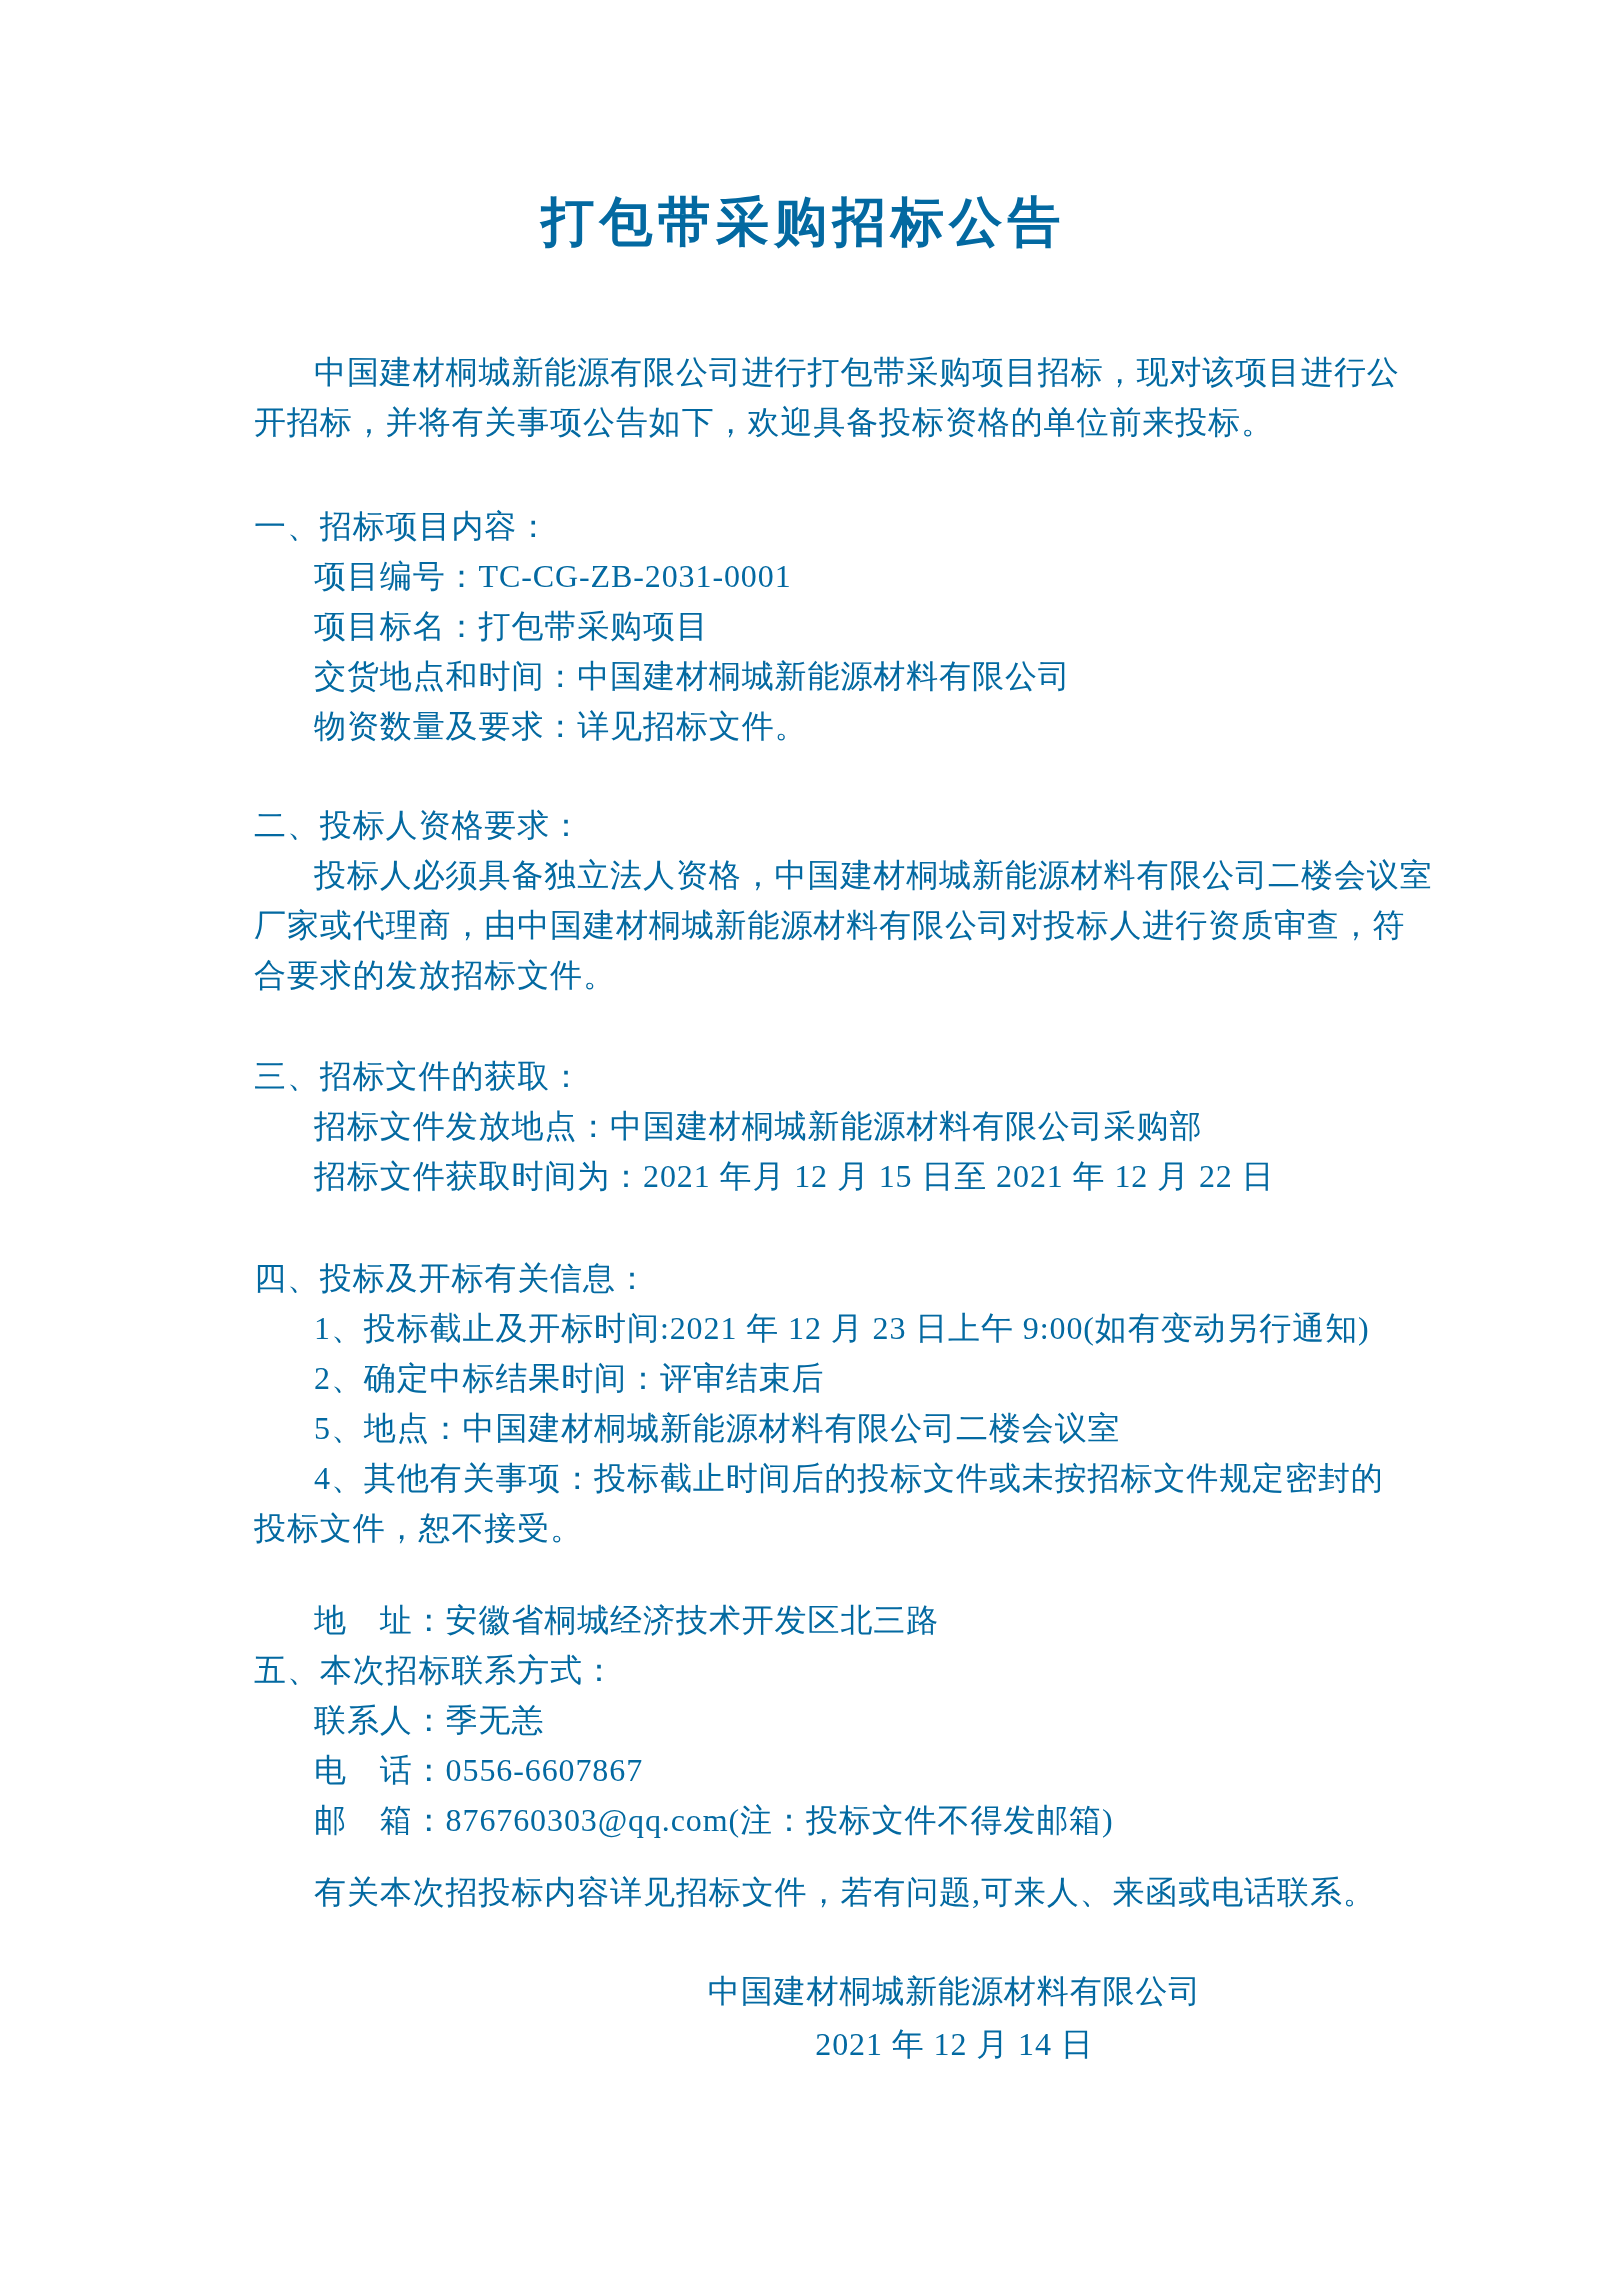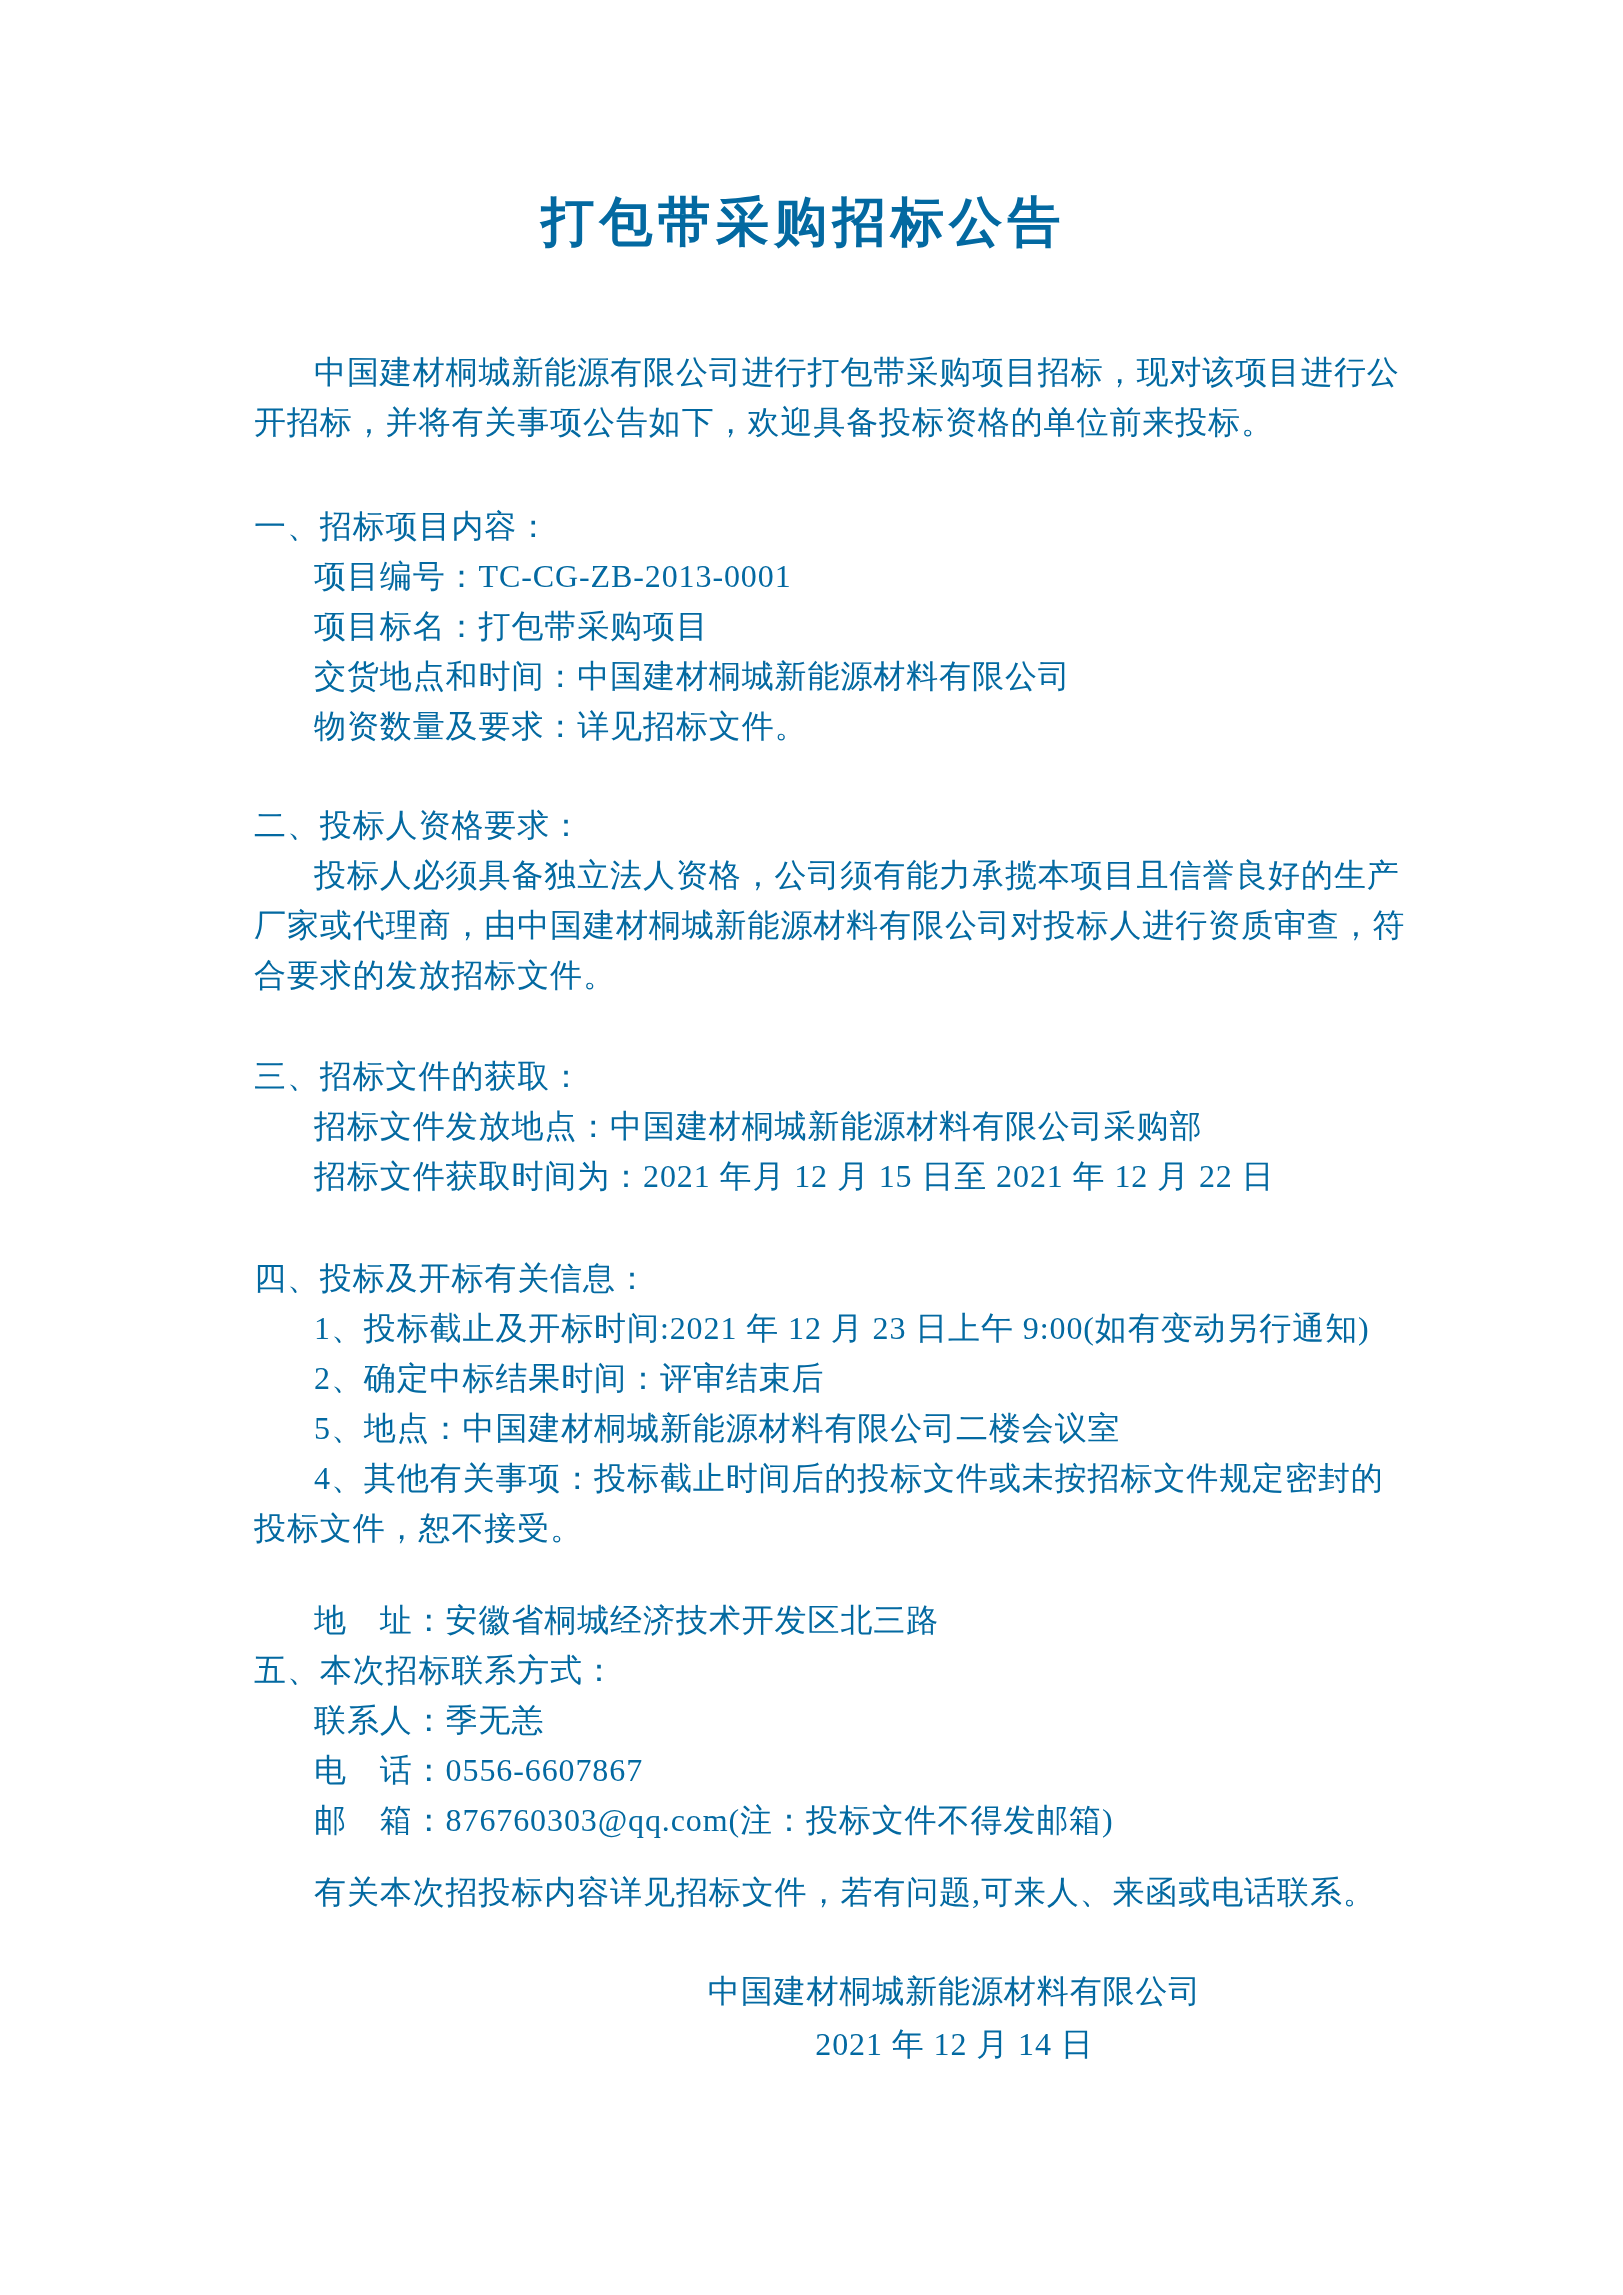"项目编号：TC-CG-ZB-2013-0001" div.ln { text: TC-CG-ZB-2013-0001 -> TC-CG-ZB-2031-0001 }
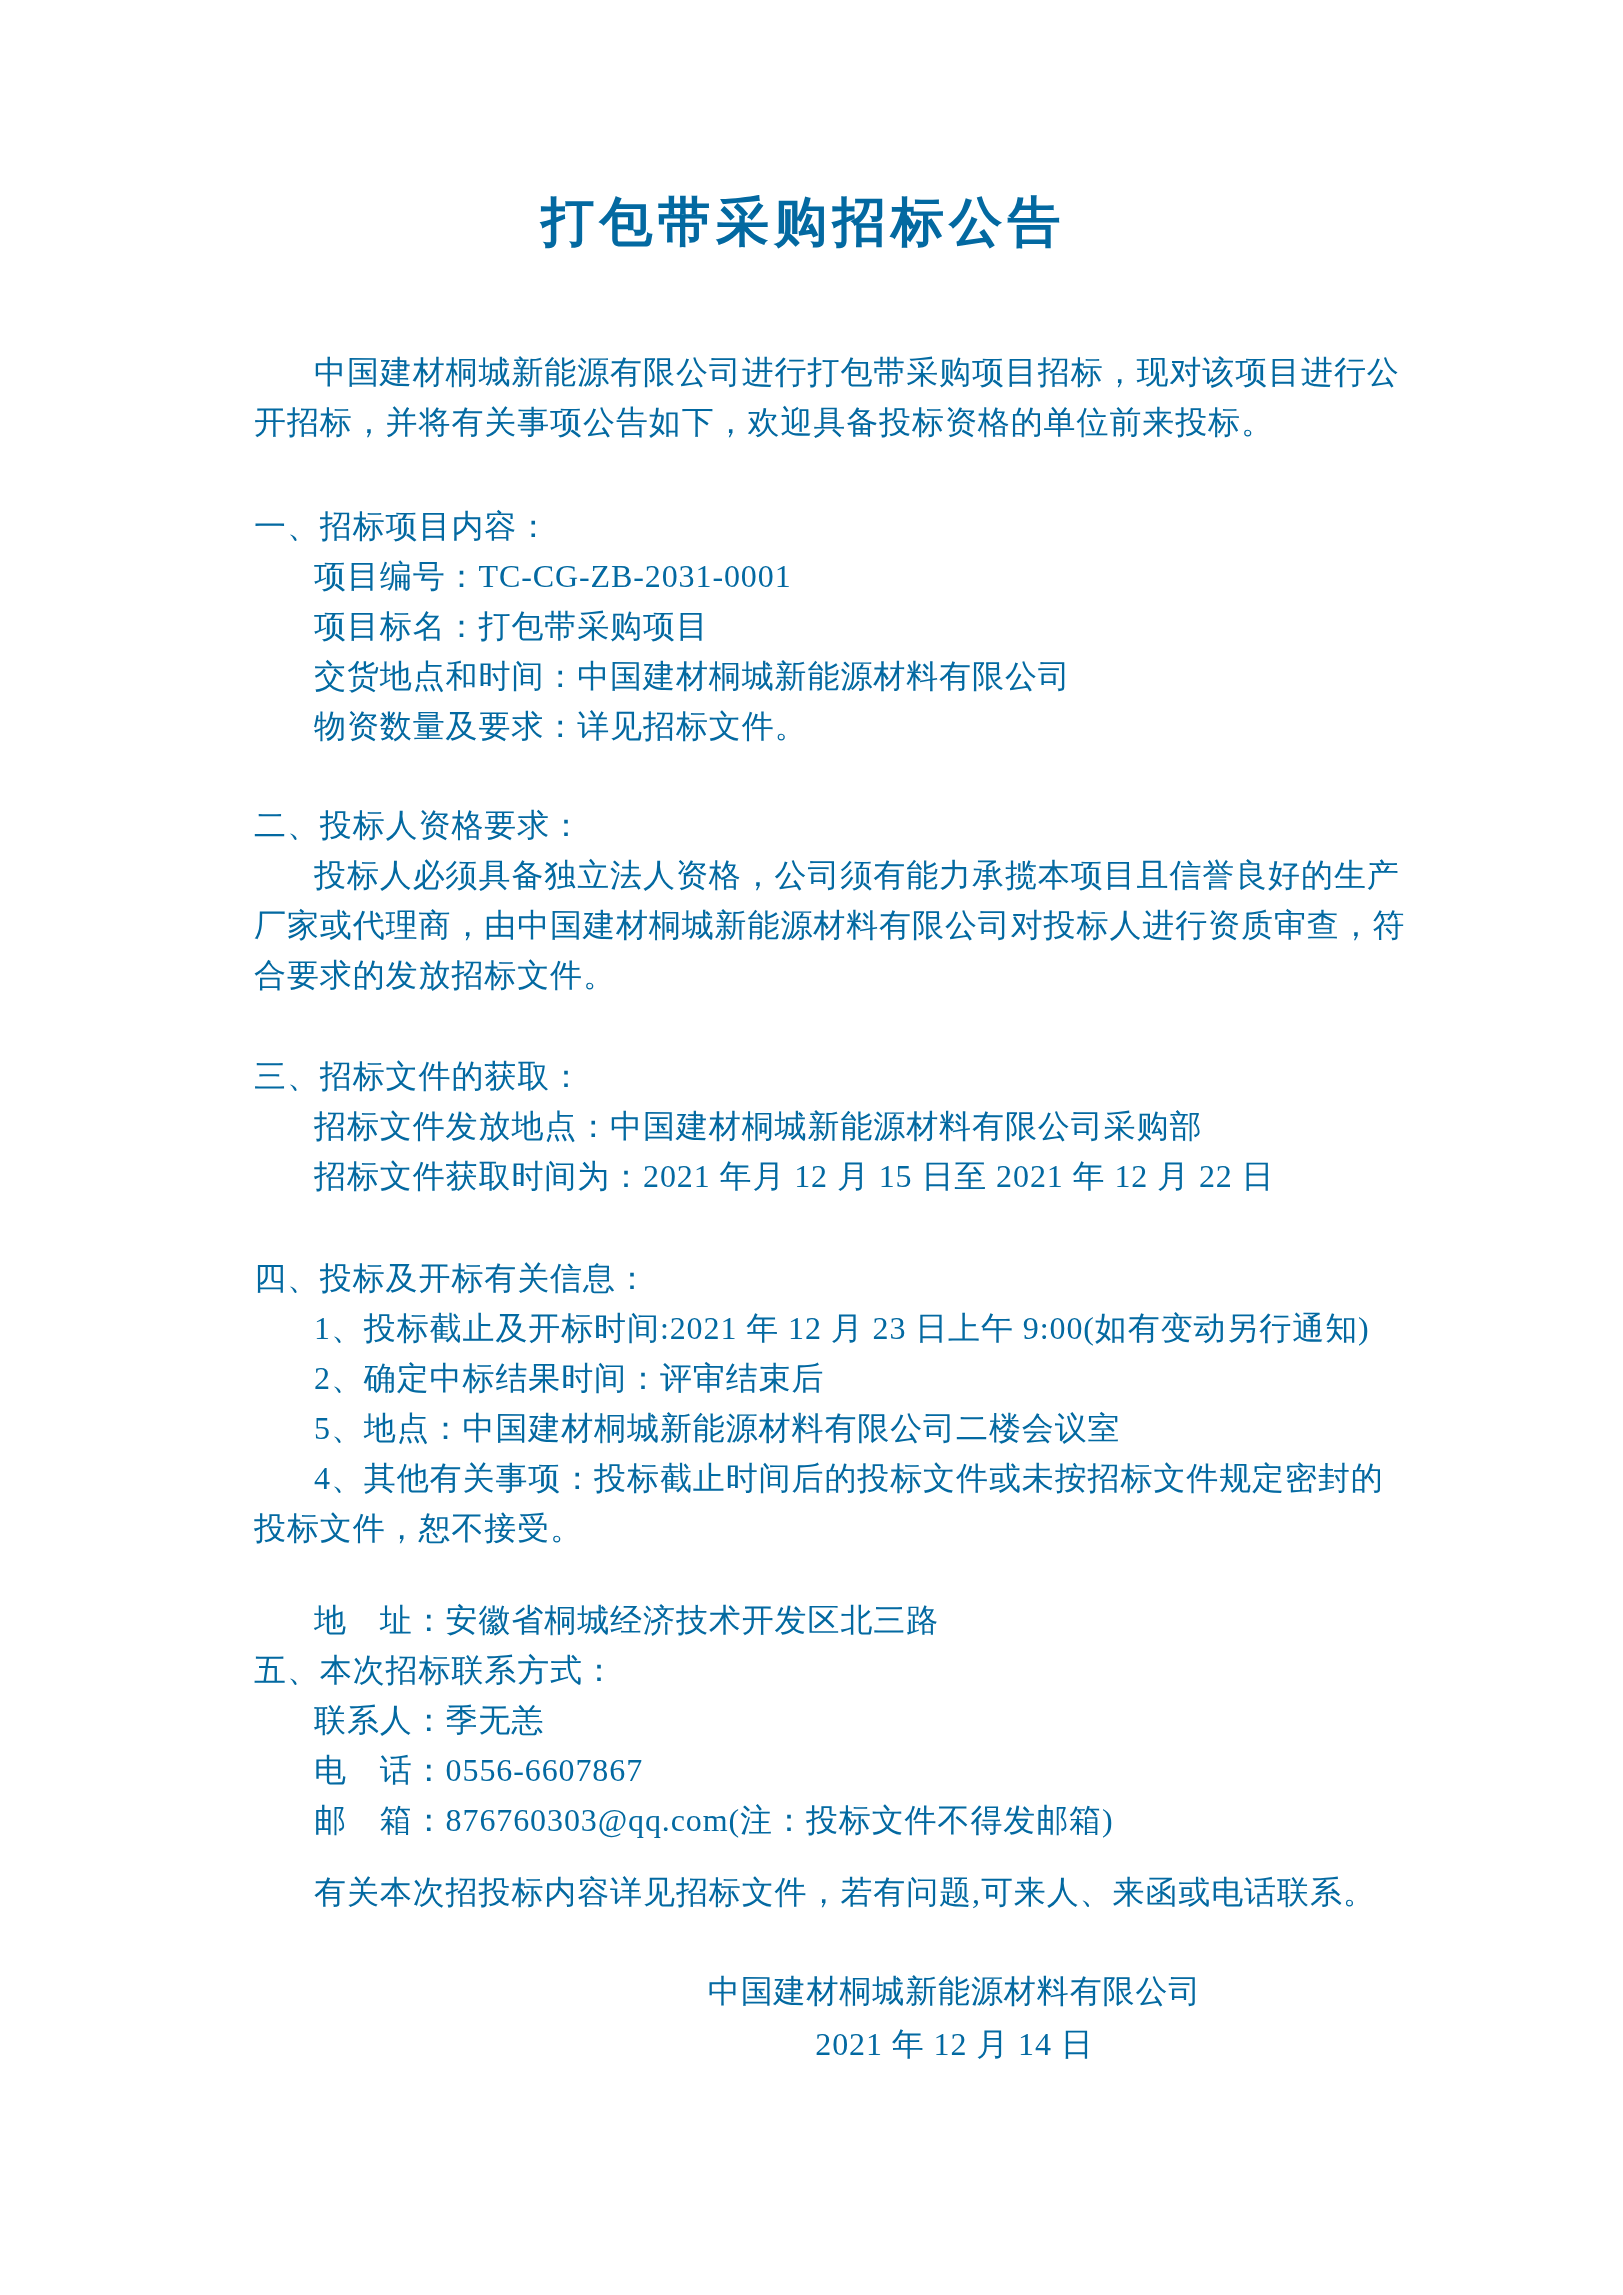"投标人必须具备独立法人资格，公司须有能力承揽本项目且信誉良好的生产" div.ln { text: 公司须有能力承揽本项目且信誉良好的生产 -> 中国建材桐城新能源材料有限公司二楼会议室 }
